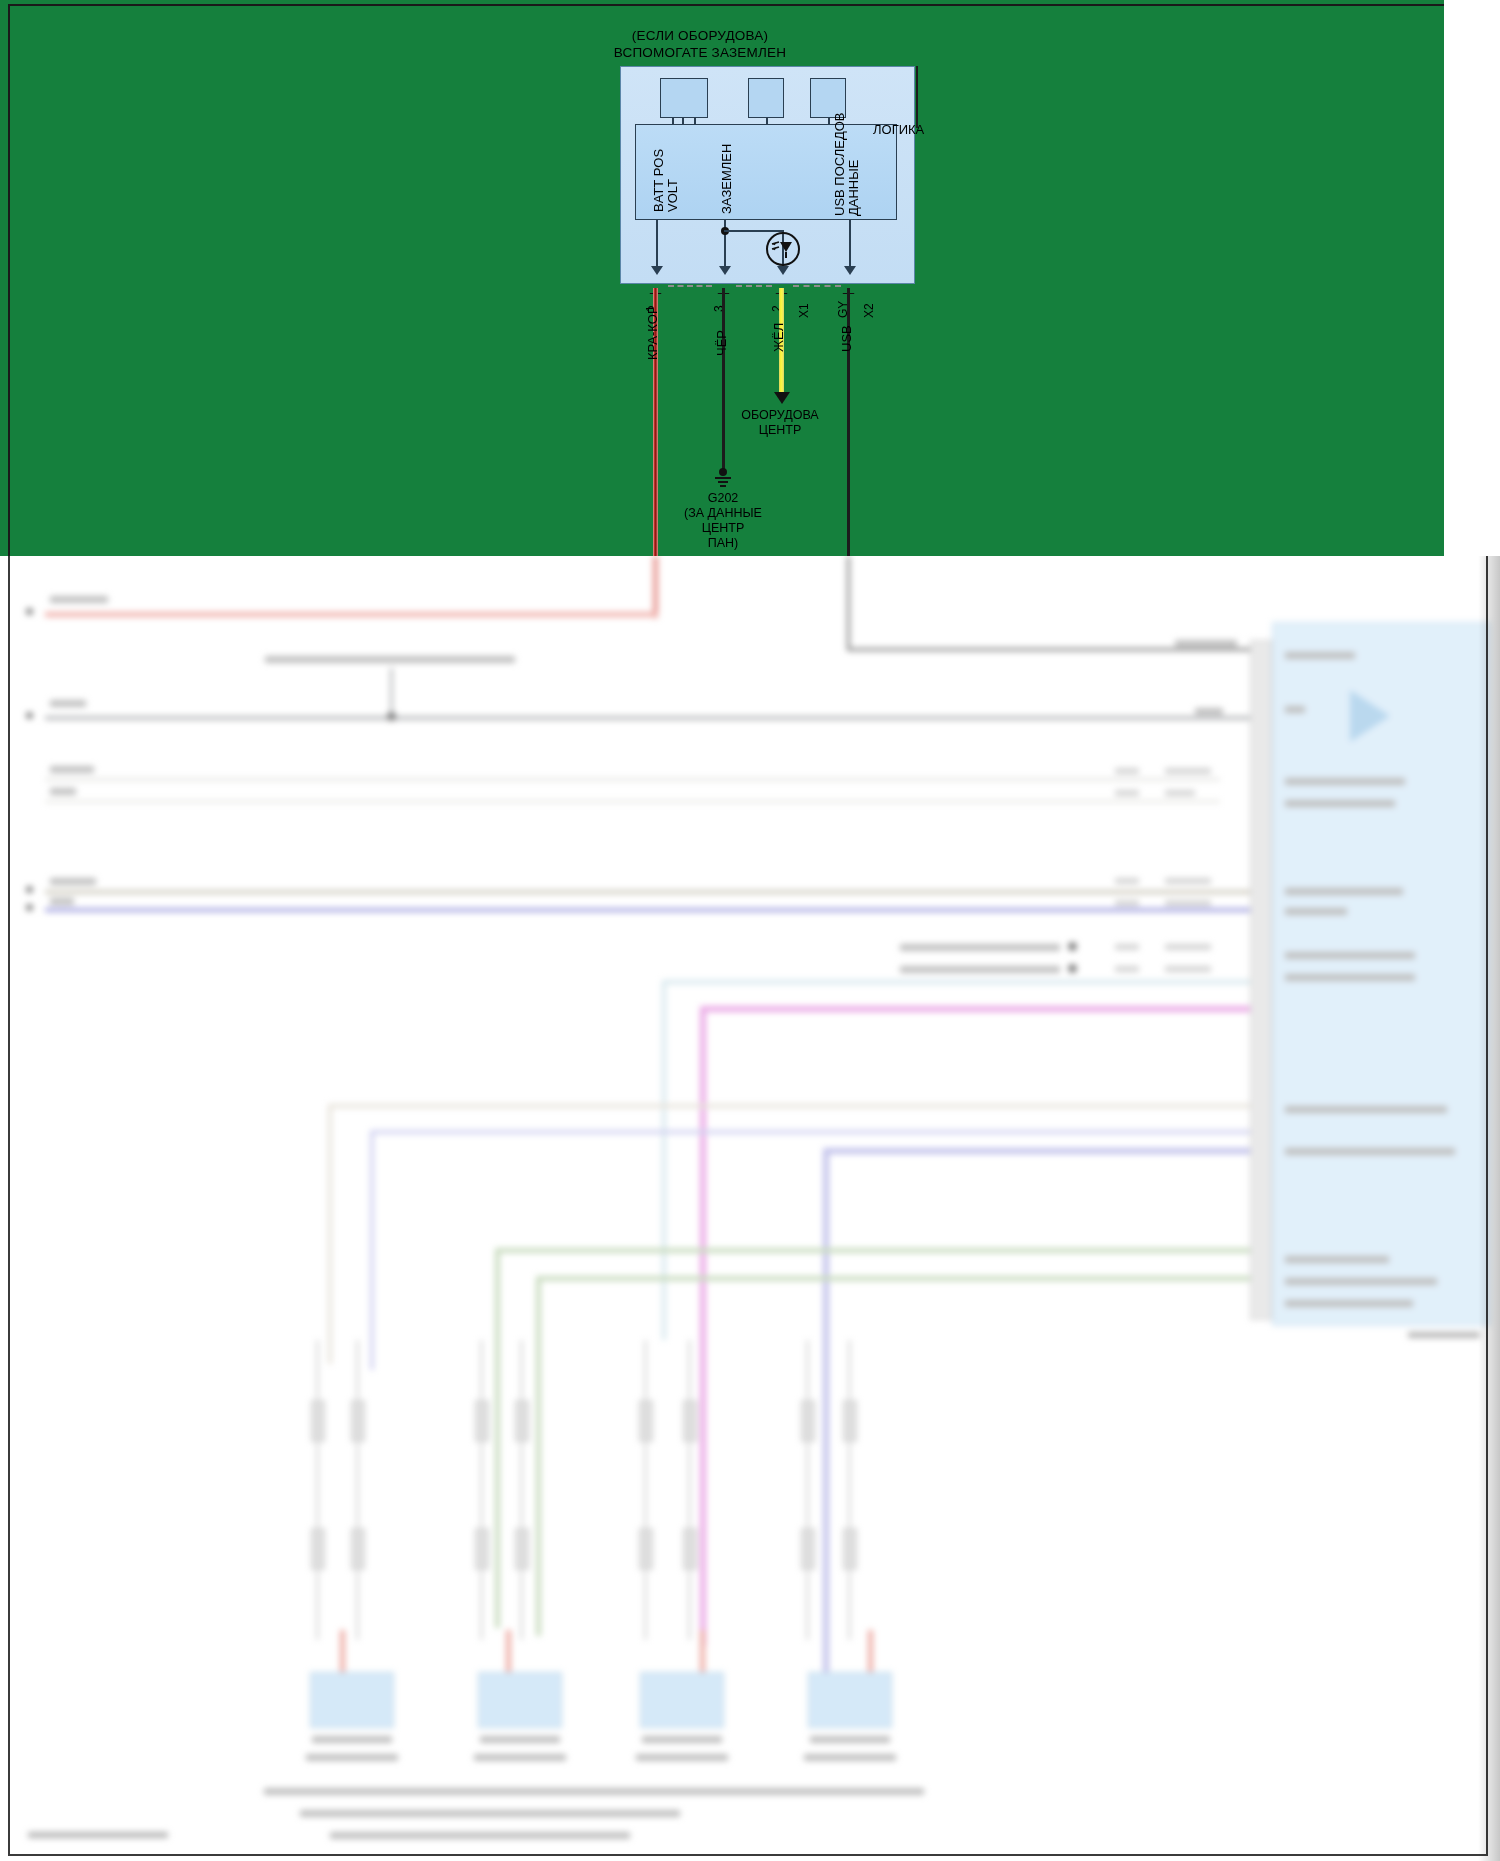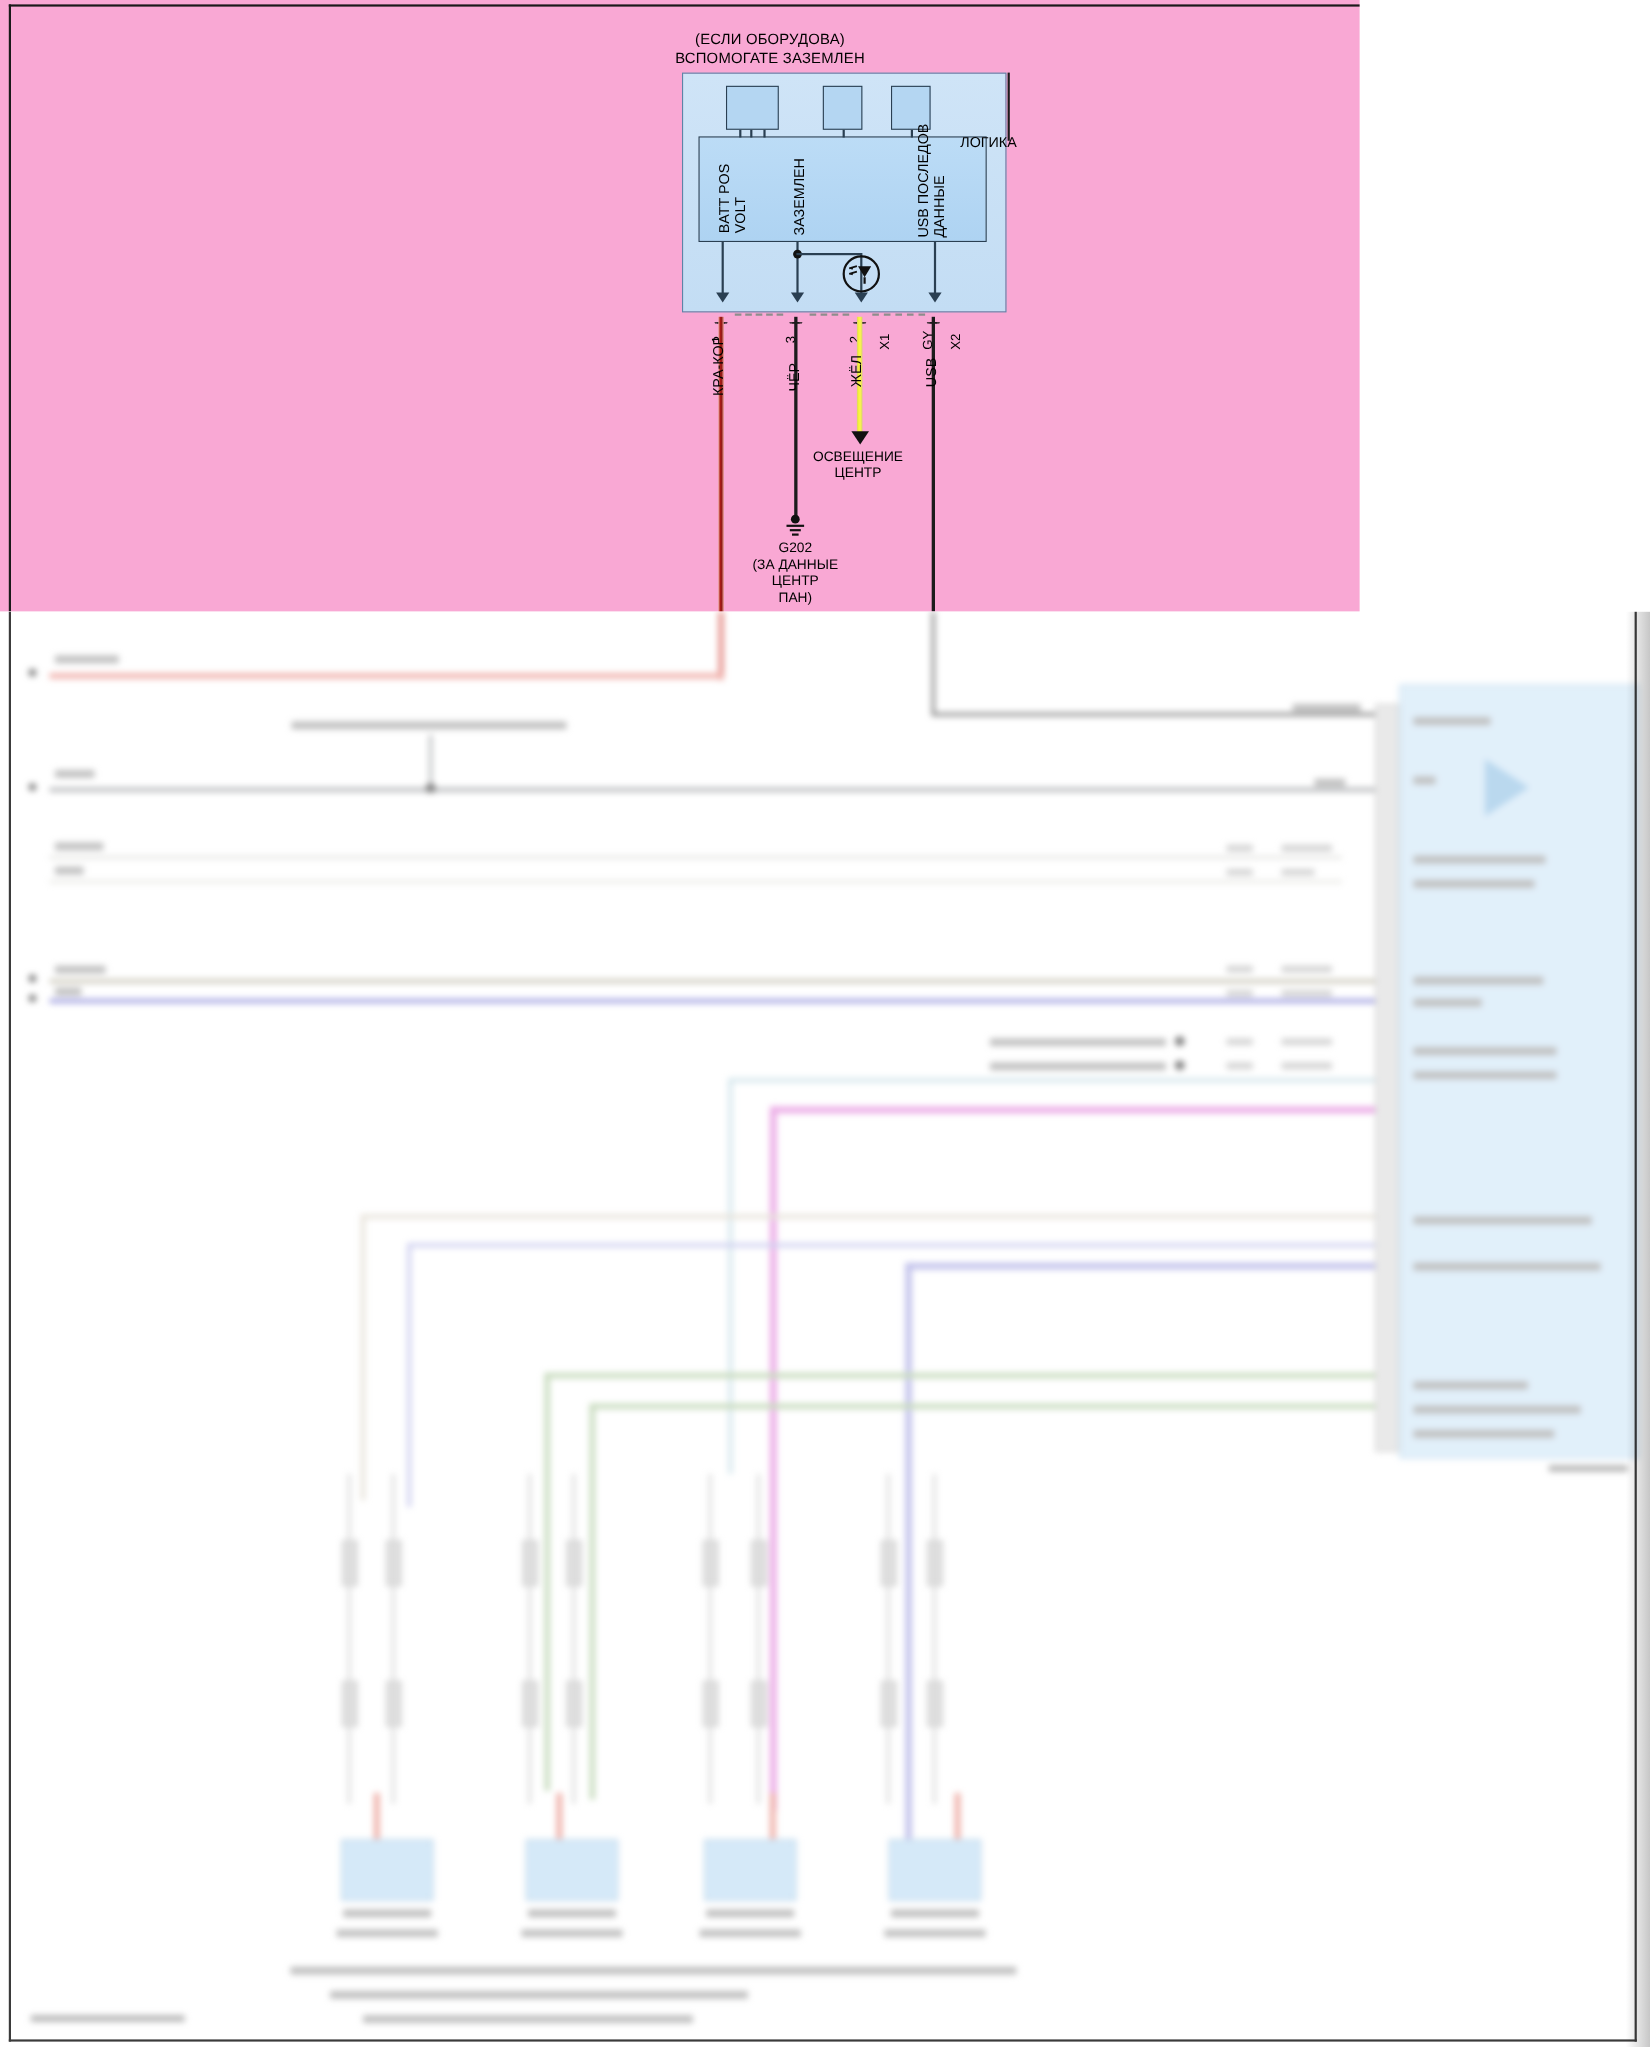"(ЕСЛИ ОБОРУДОВА)" #sheet-top { background: #f9a8d4 -> #15803d; width: 1236px -> 1444px }
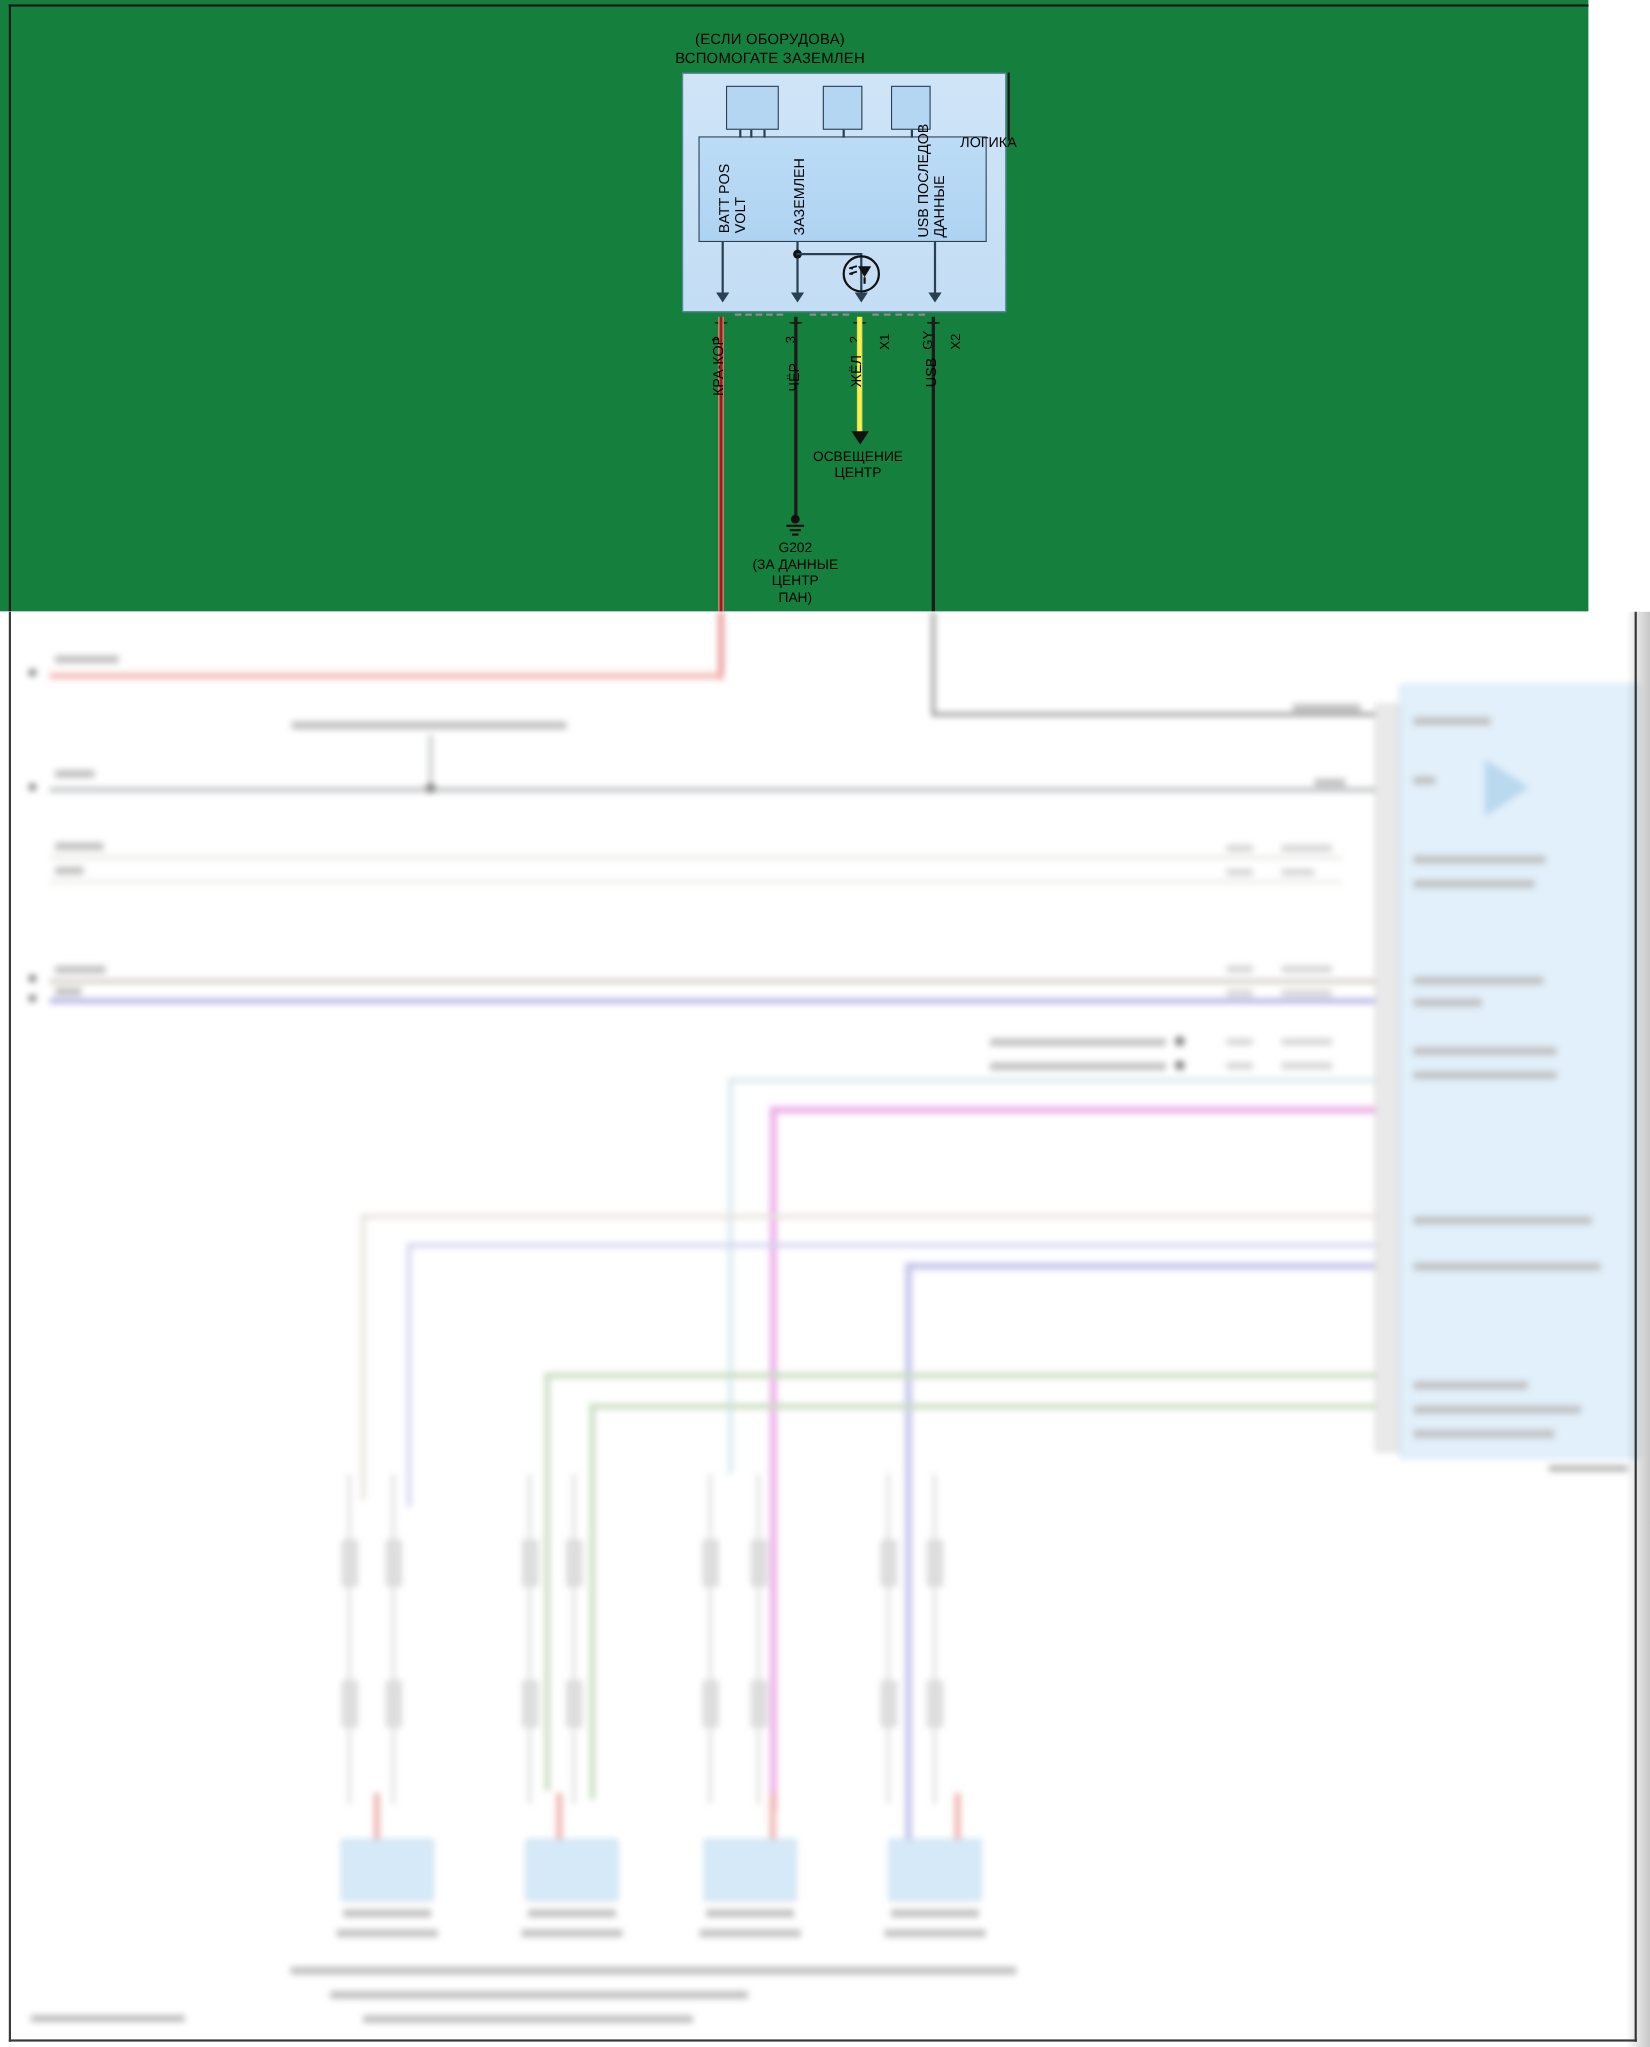"ОСВЕЩЕНИЕ" div.ctr { text: ОСВЕЩЕНИЕ -> ОБОРУДОВА }
